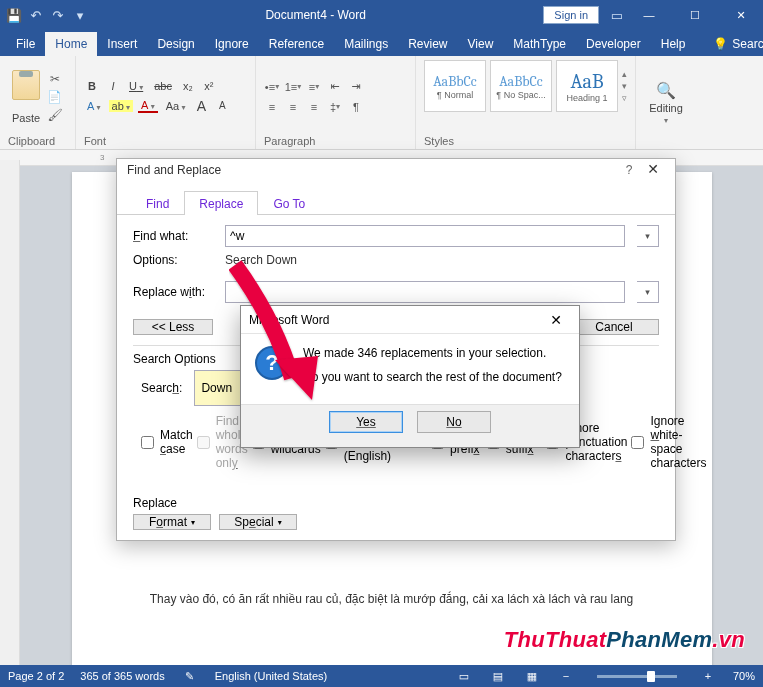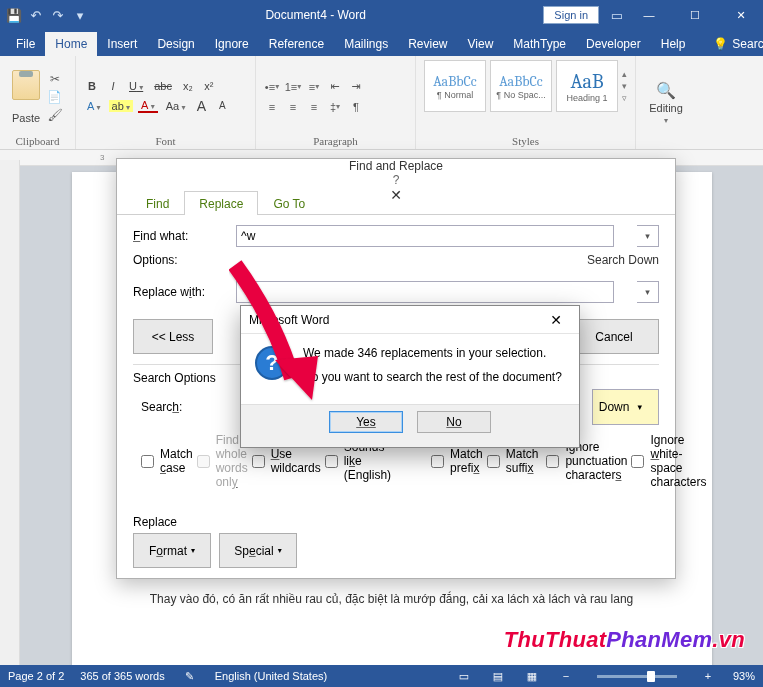"Clipboard" .rgroup-label { font-family: Liberation Serif, serif -> none; text-align: center -> left }
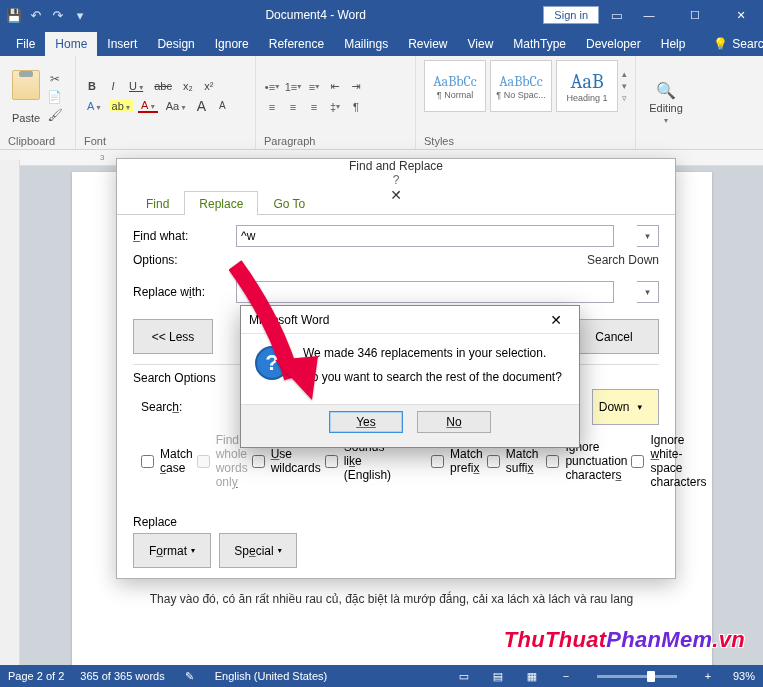"Find and Replace" .fr-title { align-items: center -> flex-end; flex-direction: column -> none; padding: 0 10px -> 12px 10px }
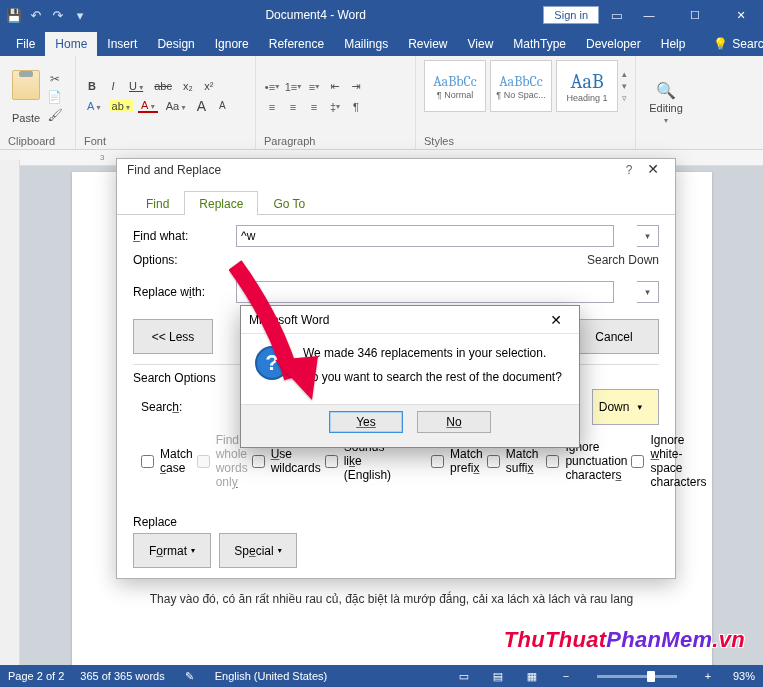"Find" .fr-tab { color: #4d7c0f -> #6d28d9 }
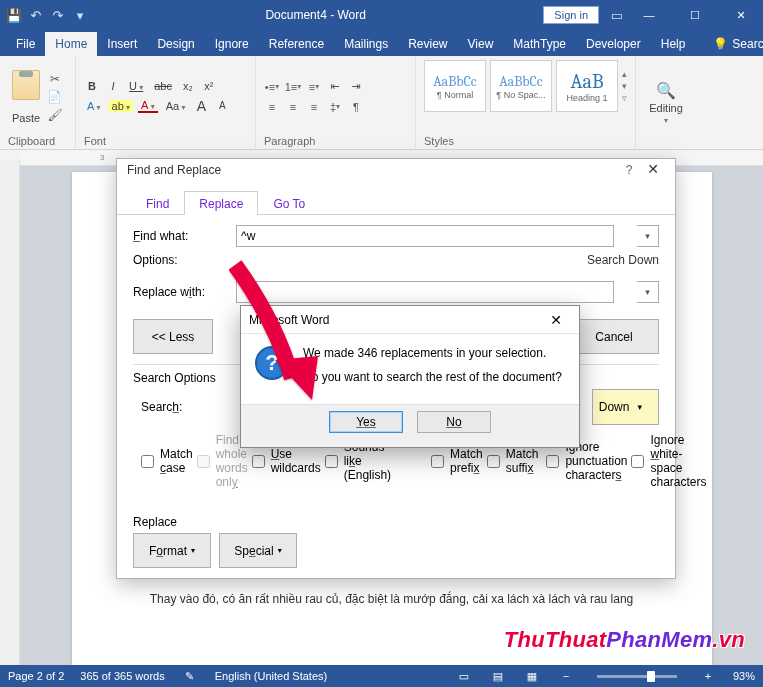"Find what:" .fr-row { gap: 23px -> 12px; justify-content: space-between -> none }
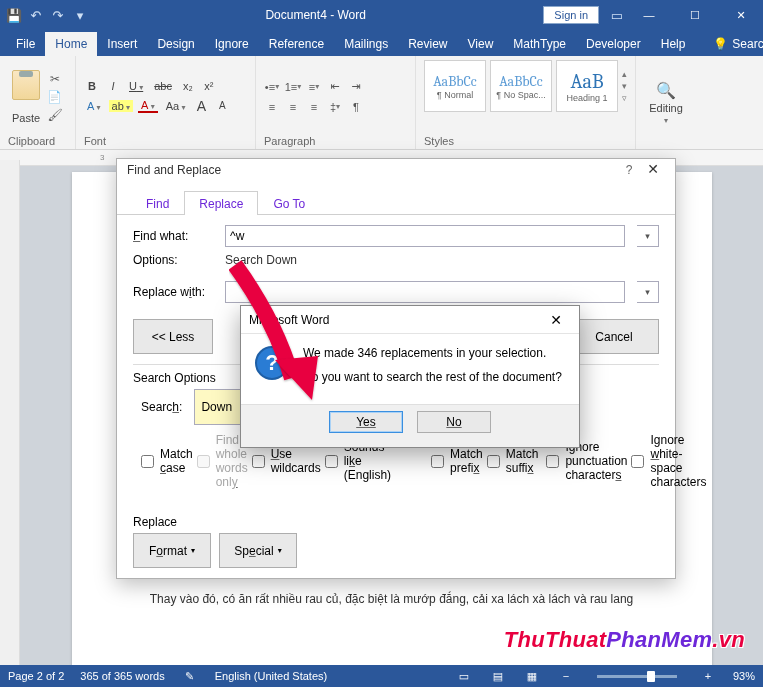"<< Less" .fr-btn { height: 35px -> 16px }
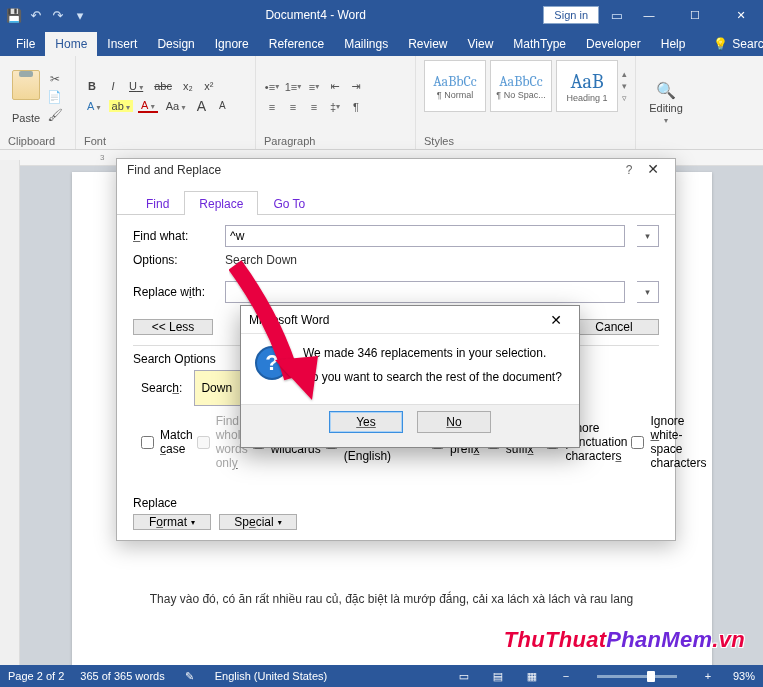"PhanMem" .watermark .t2 { color: #6d28d9 -> #0c4a6e }
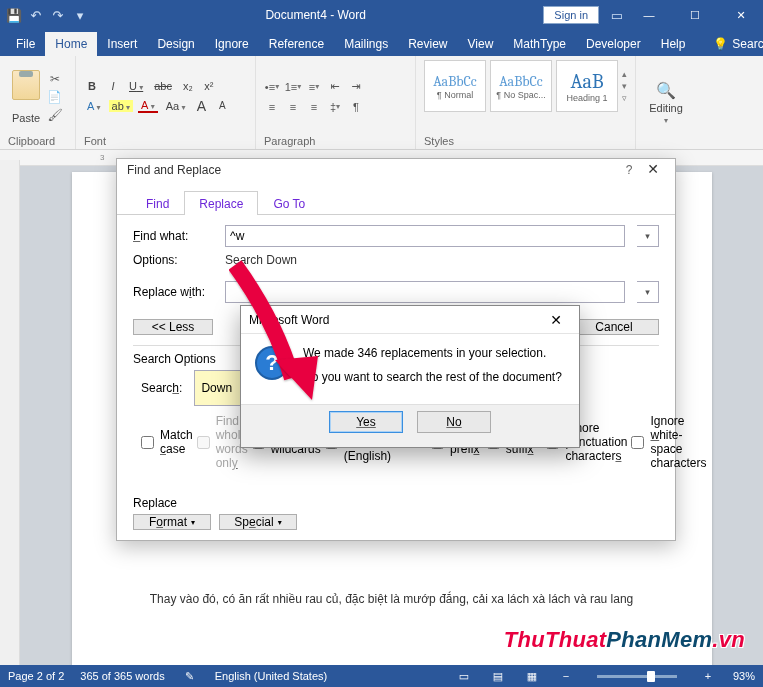"93%" span { text: 93% -> 70% }
